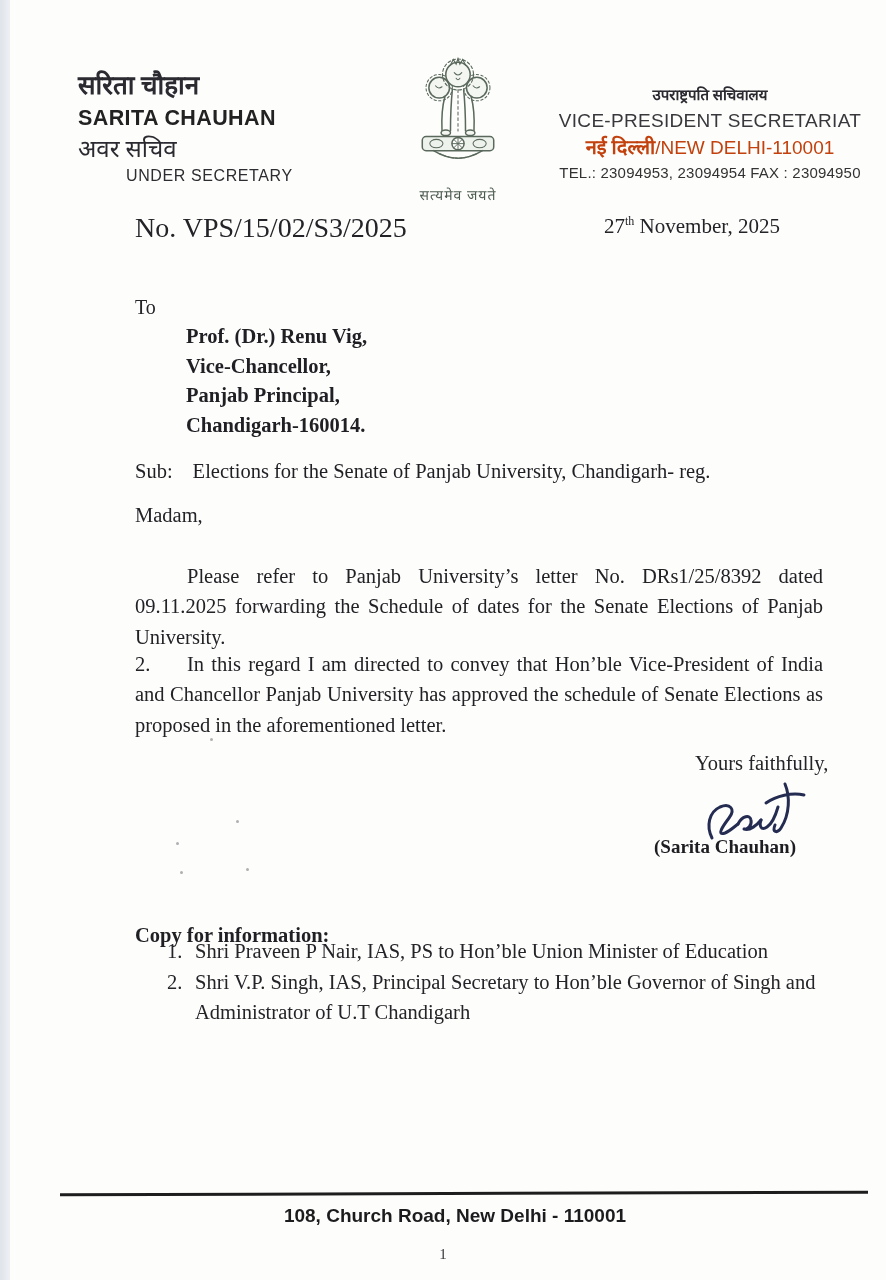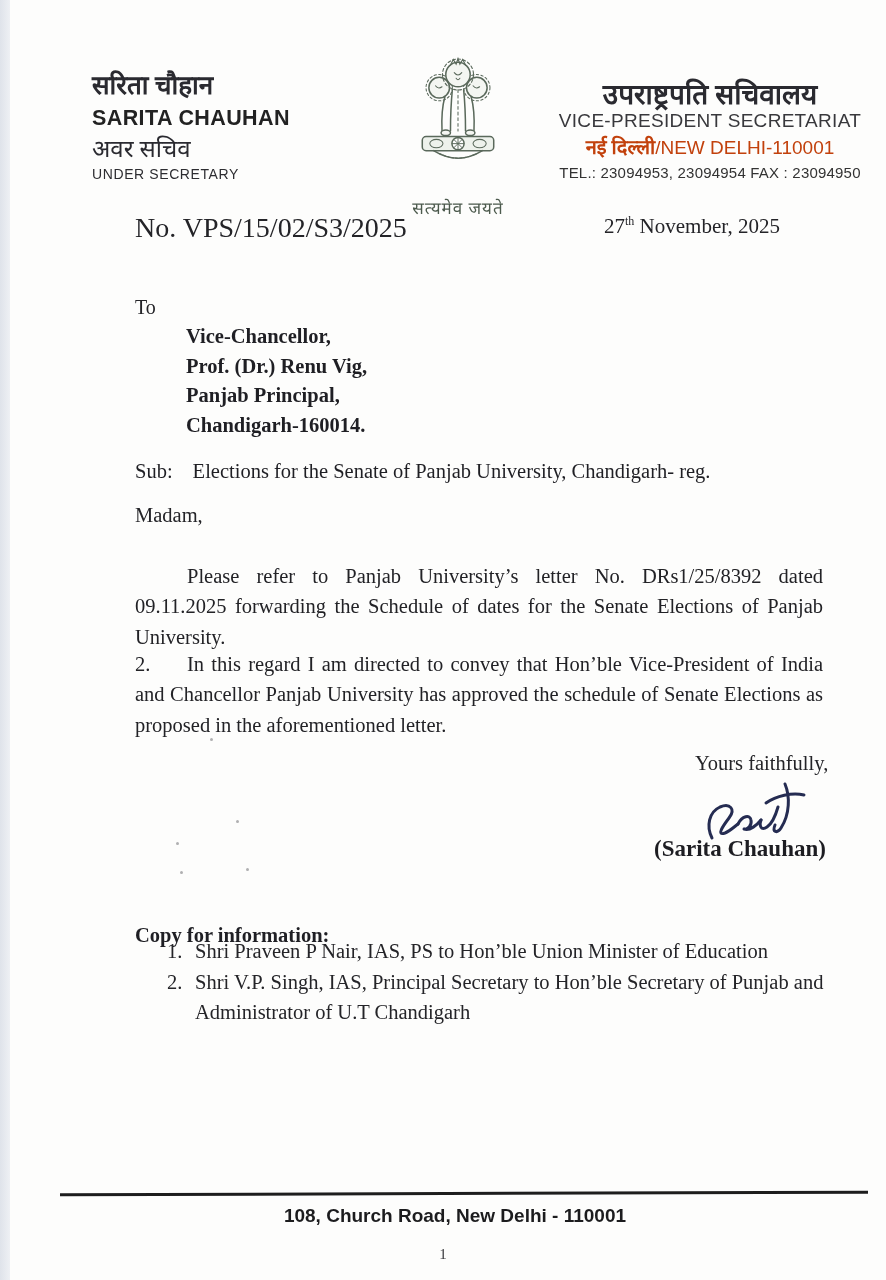"सरिता चौहान" .hdr-left { left: 92px -> 78px }
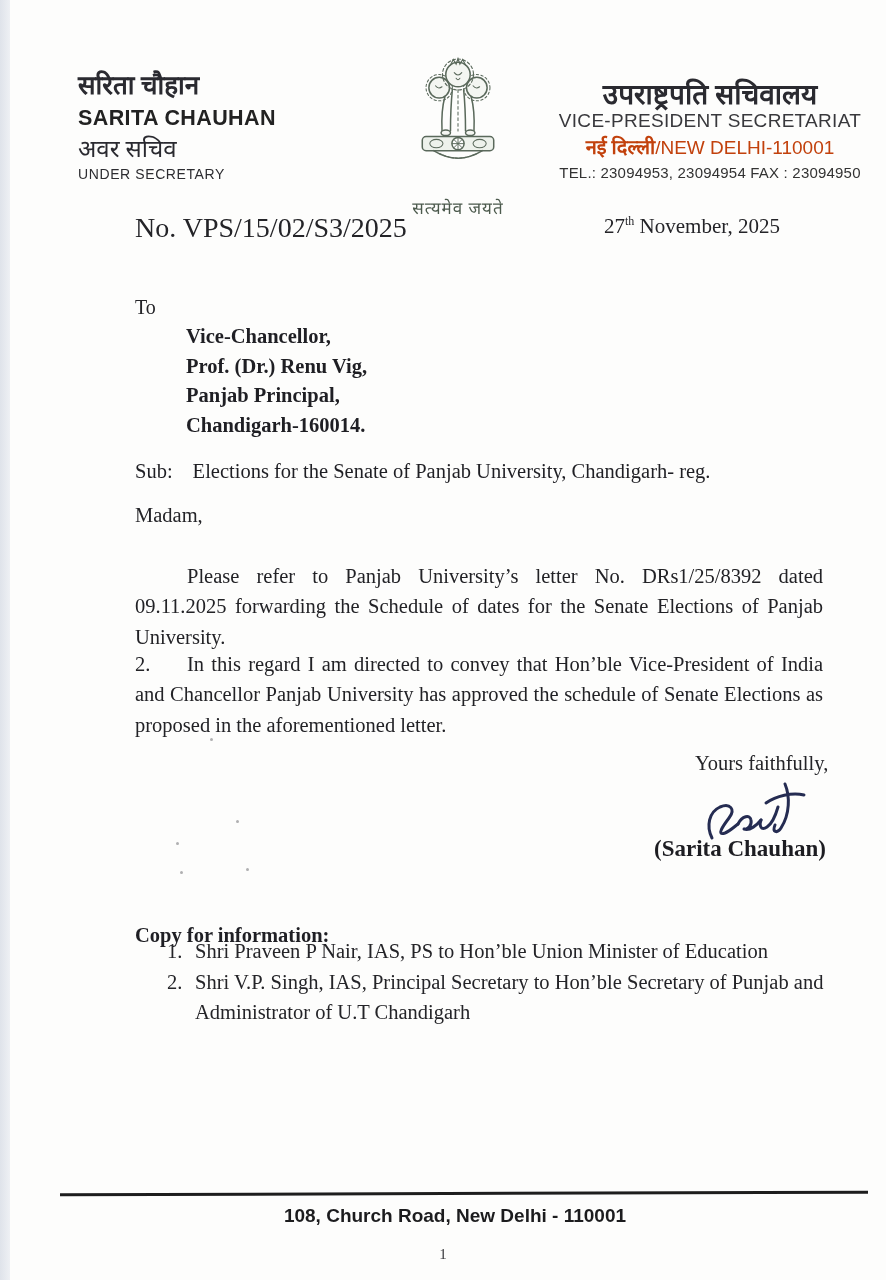"उपराष्ट्रपति सचिवालय" .hdr-right .org-hi { font-size: 28px -> 15px }
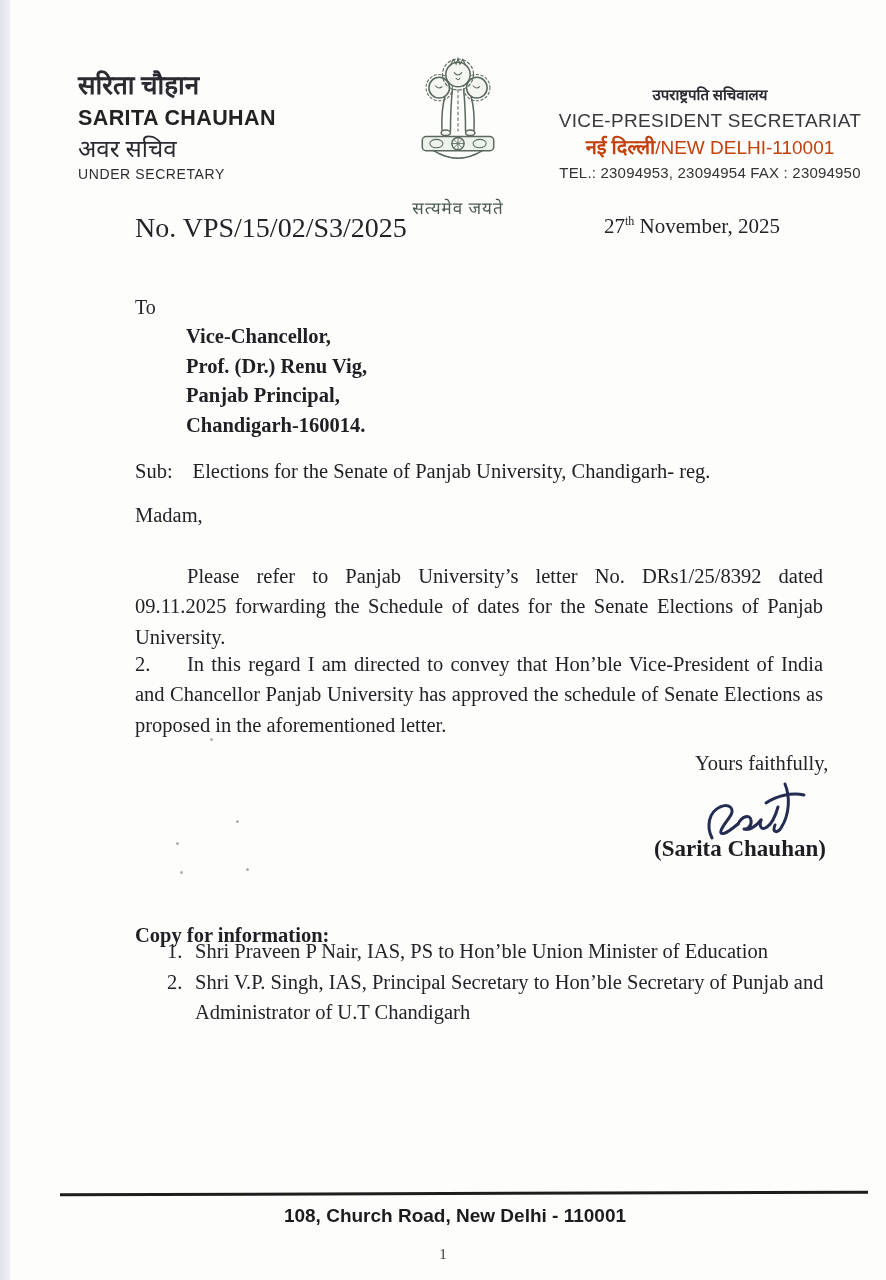"UNDER SECRETARY" .hdr-left .en-title { font-size: 14px -> 16px; margin-left: none -> 48px }
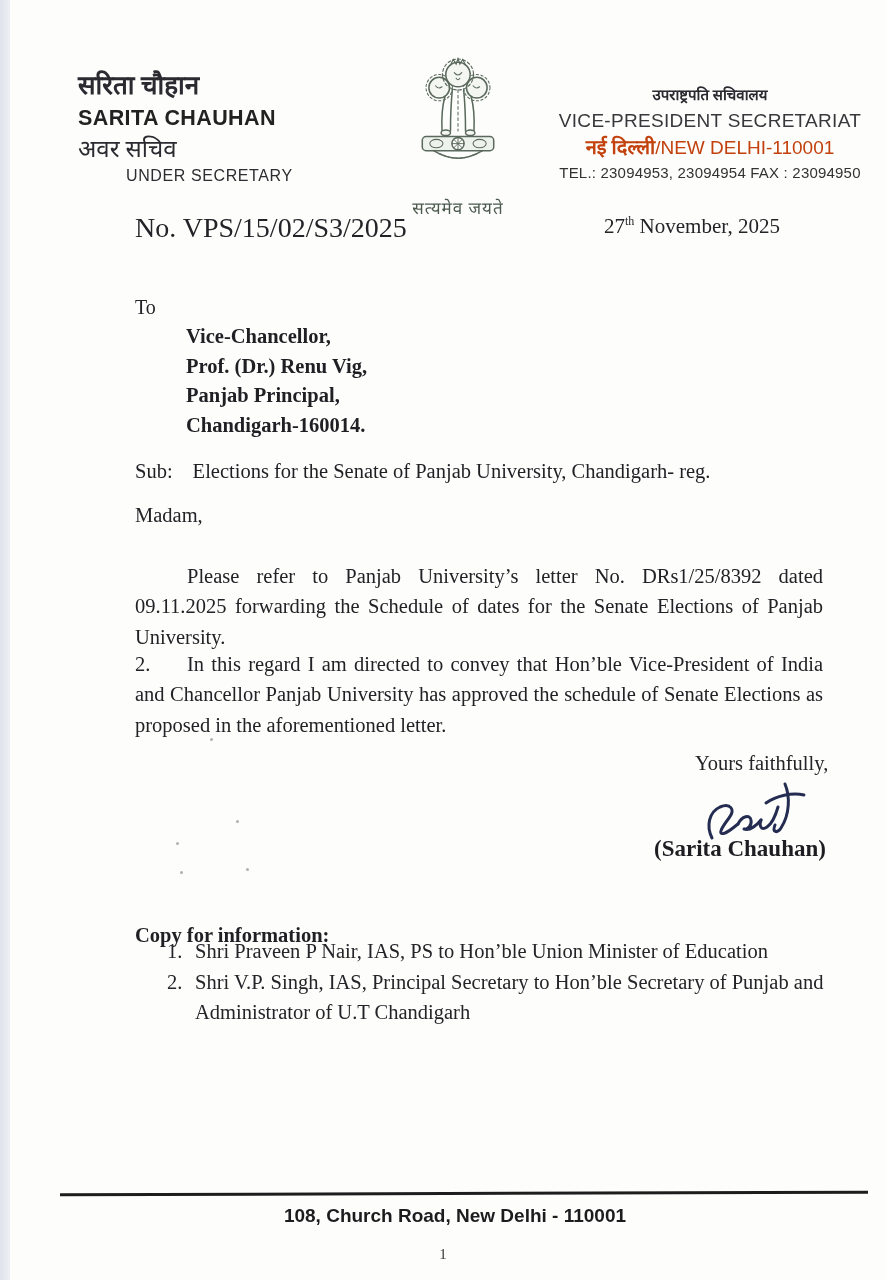"सत्यमेव जयते" .emblem-motto { font-size: 17px -> 14px; margin-top: 12px -> 1px }
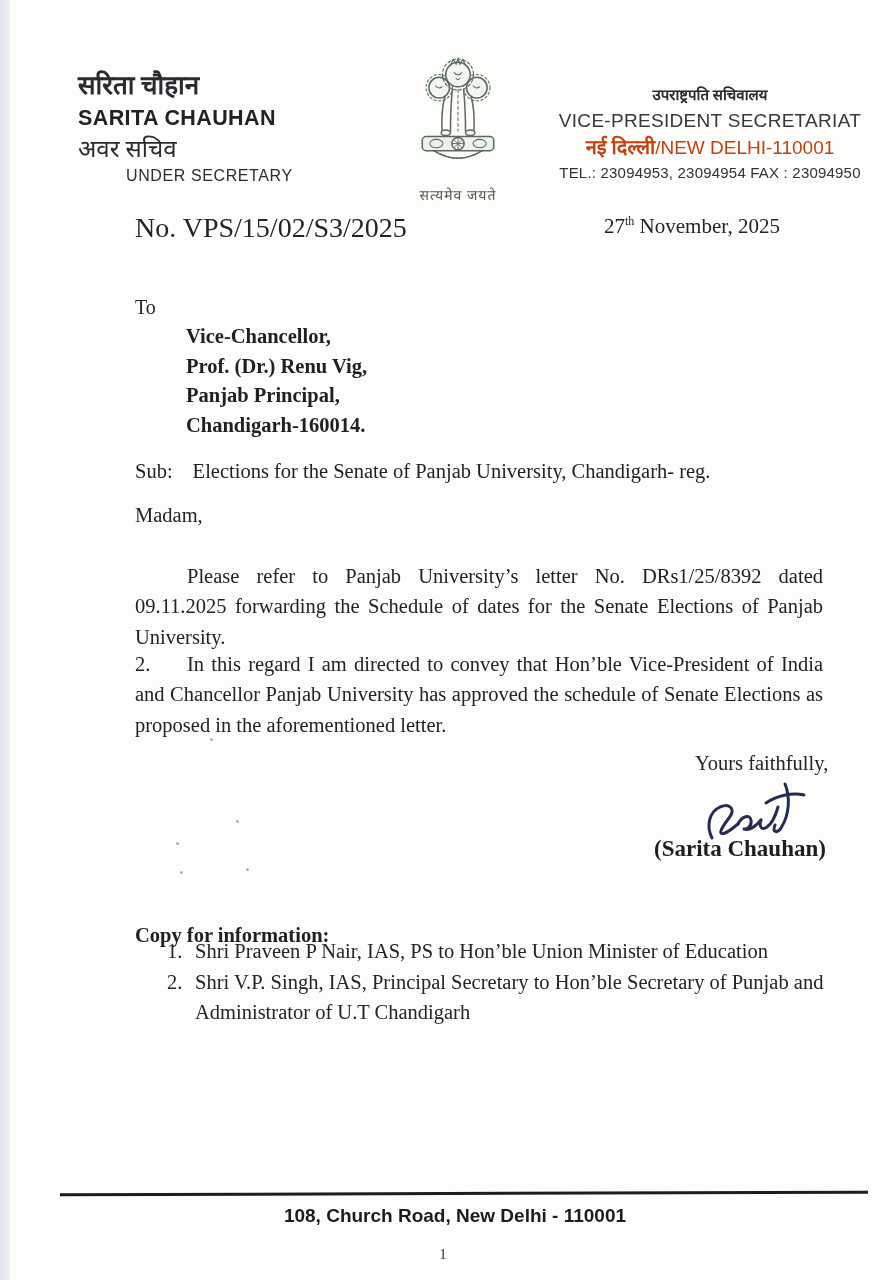"Vice-Chancellor," div { order: before "Prof. (Dr.) Renu Vig," -> after "Prof. (Dr.) Renu Vig," }
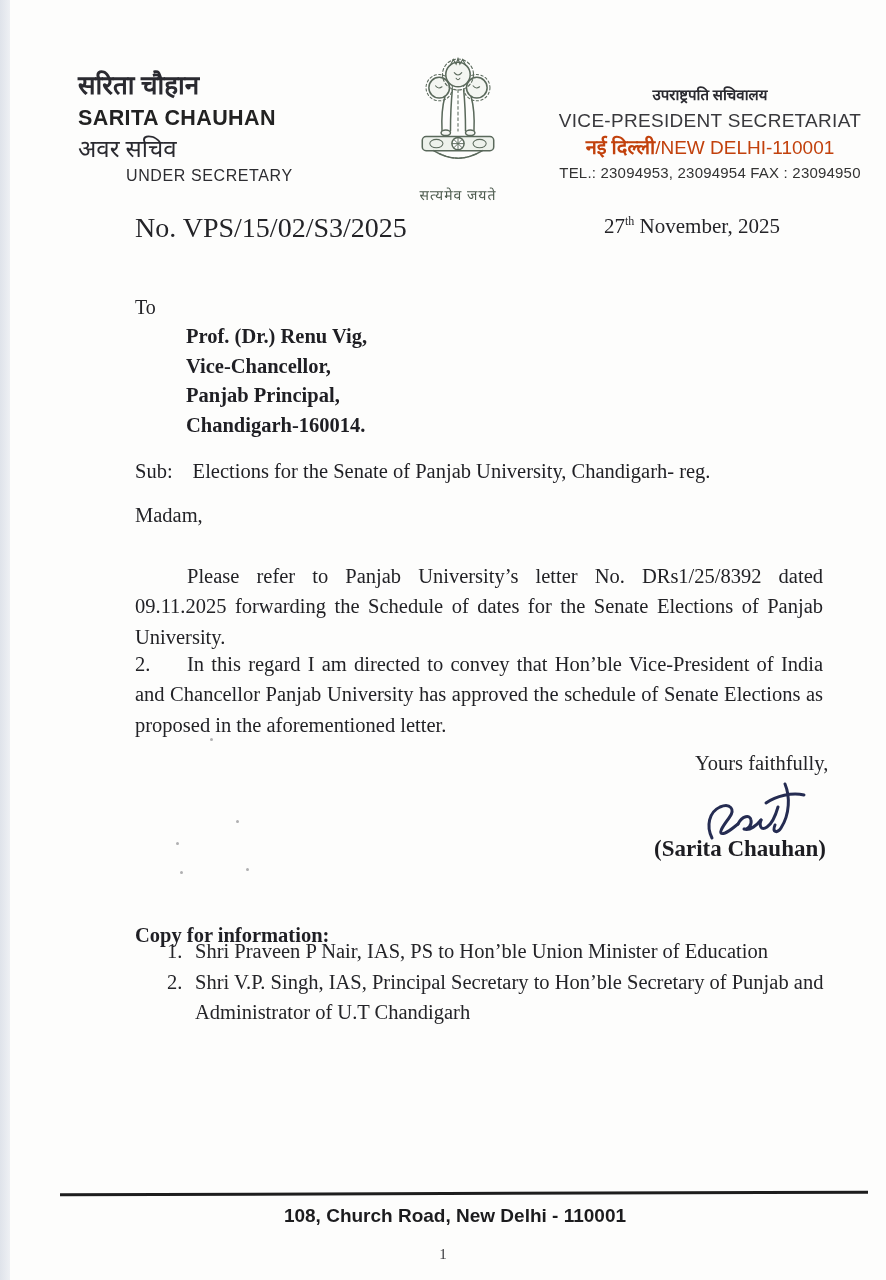"(Sarita Chauhan)" .sig-name { font-size: 23px -> 19px }
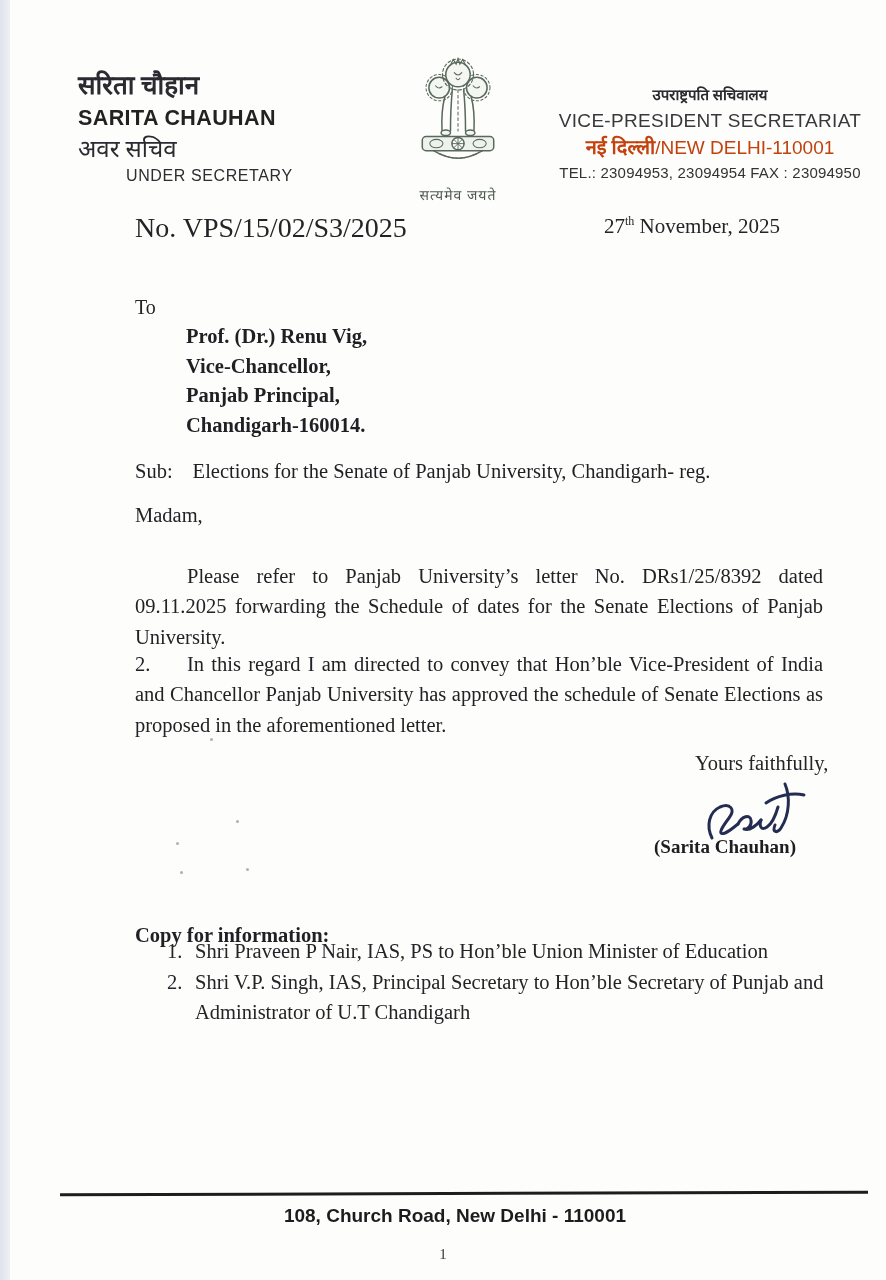"Shri V.P. Singh, IAS, Principal" span.txt { text: Secretary of Punjab -> Governor of Singh }
